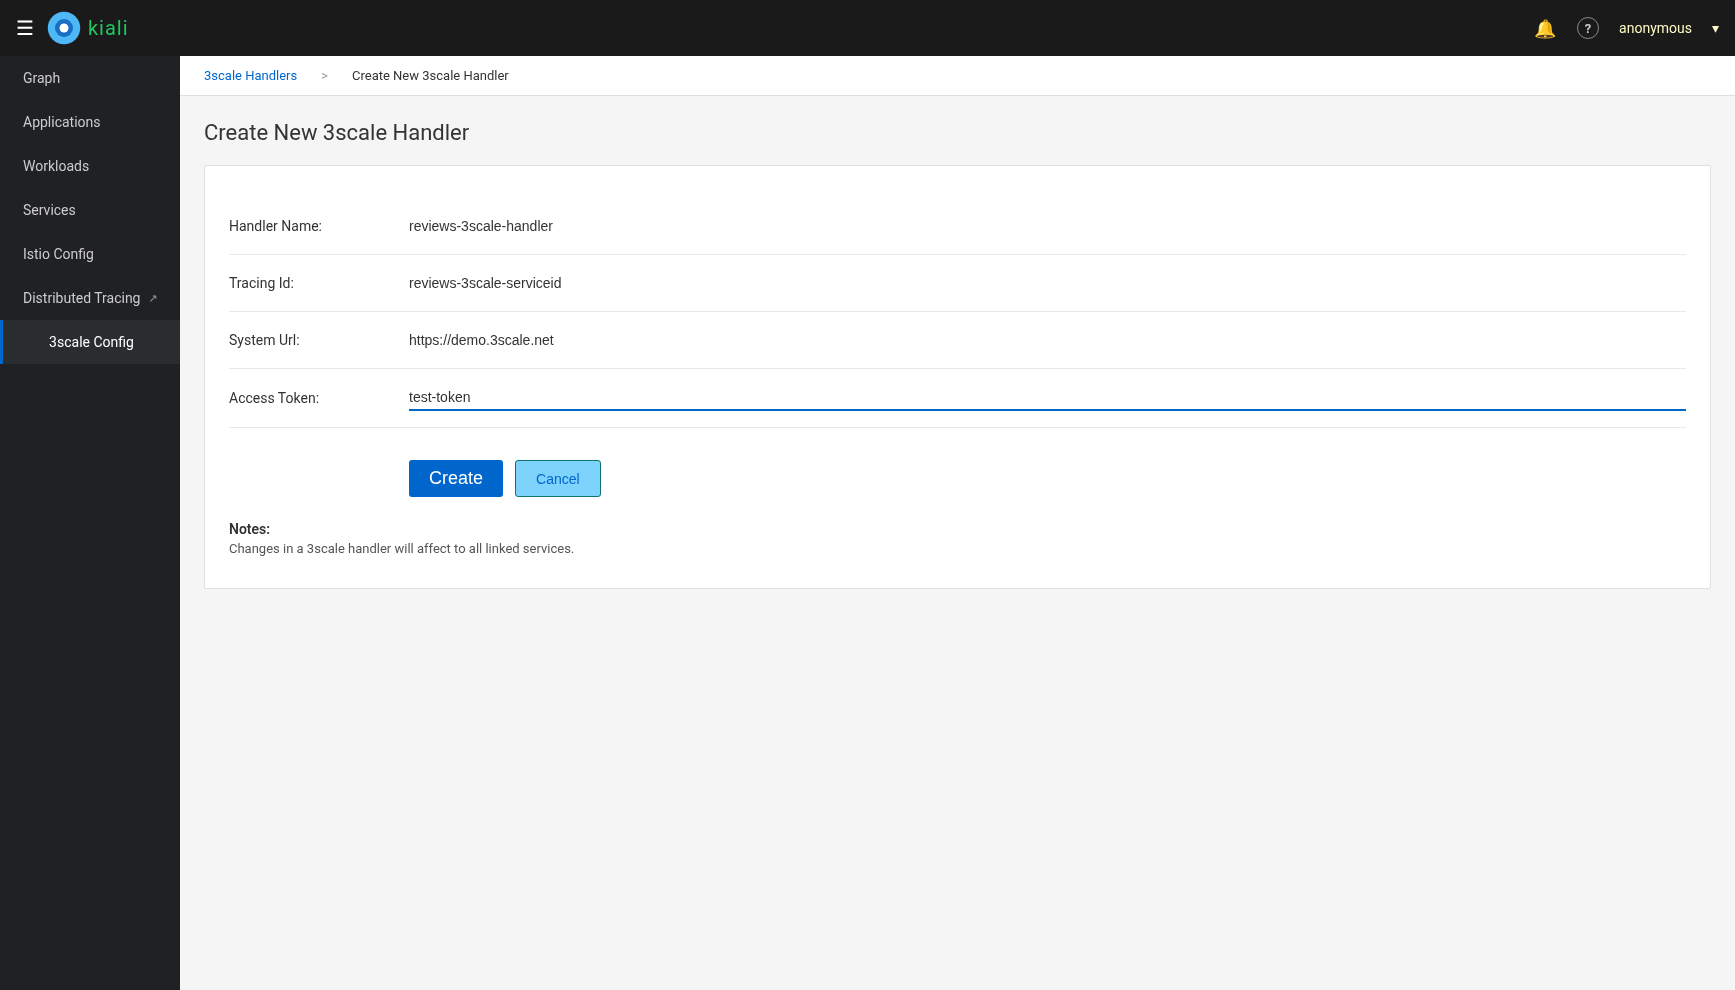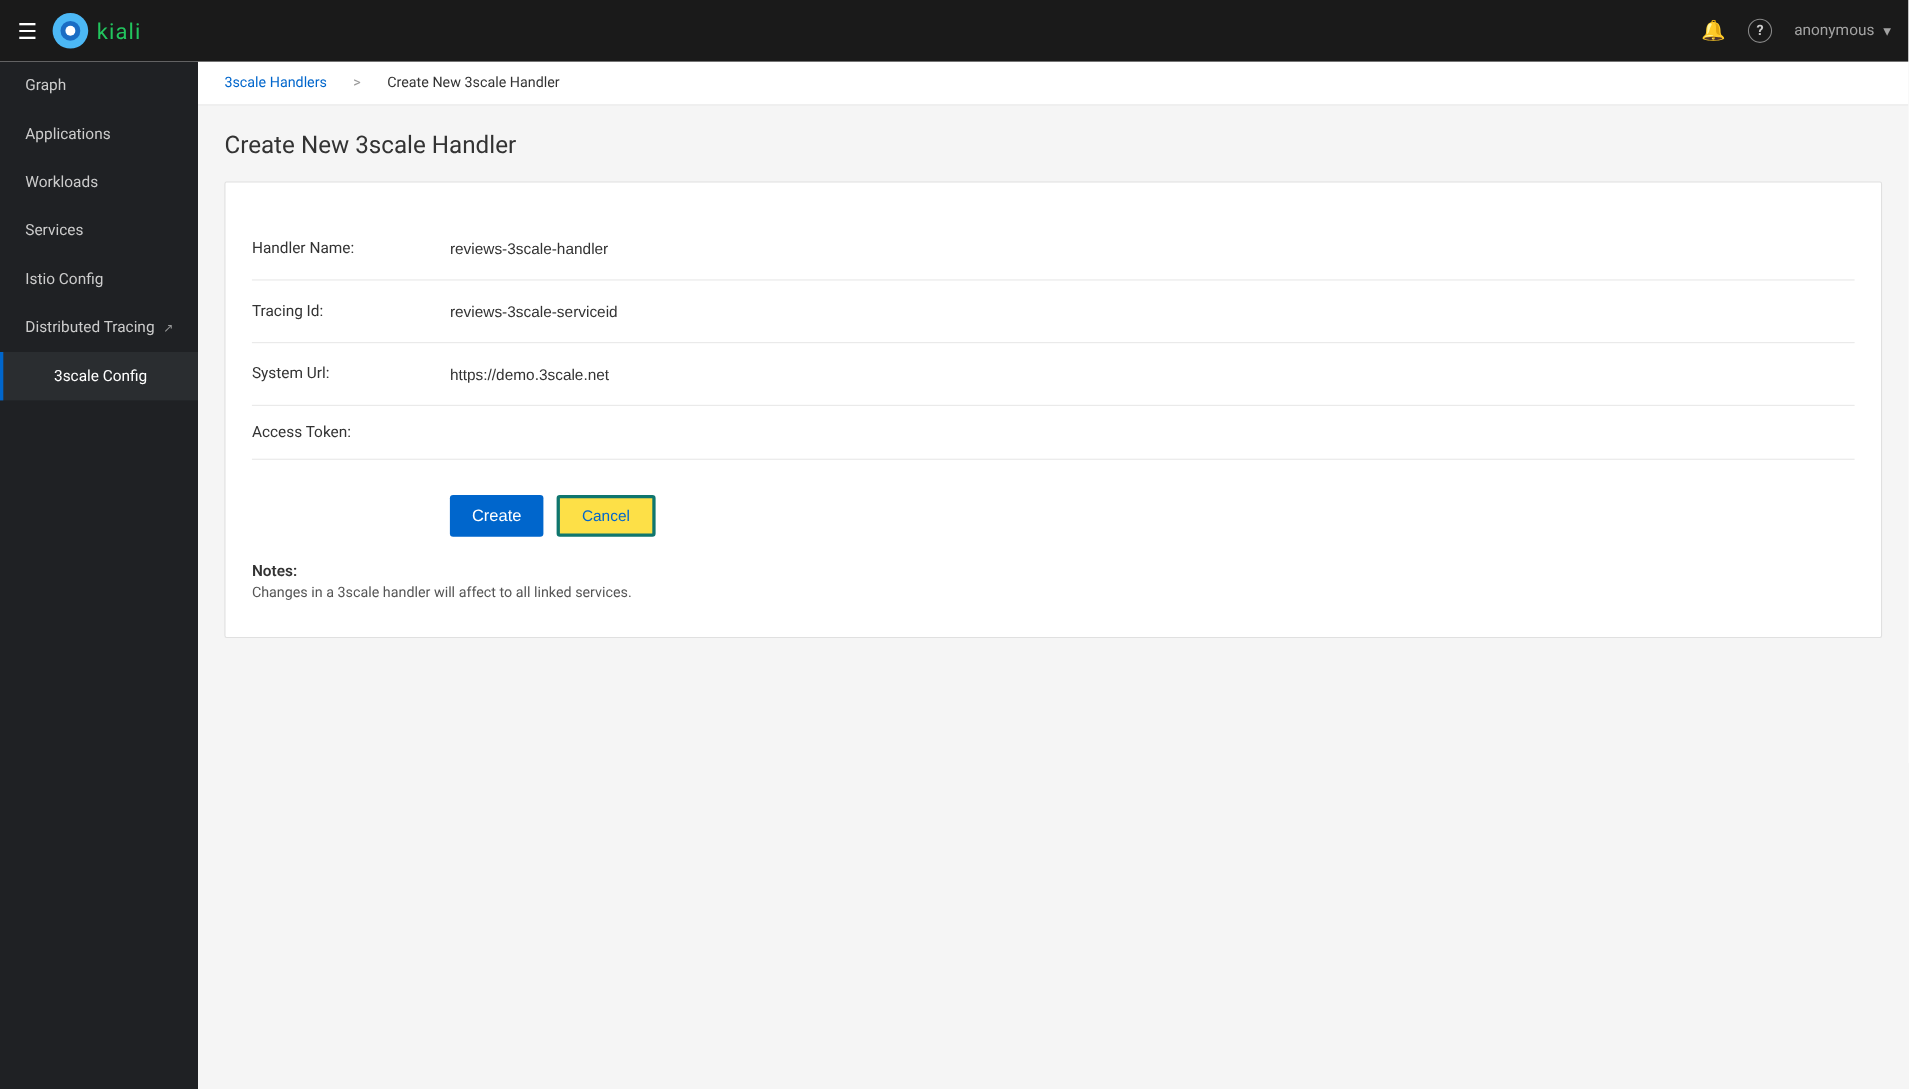"anonymous" .topnav-user { color: #a3a3a3 -> #fef9c3; gap: 8px -> 20px }
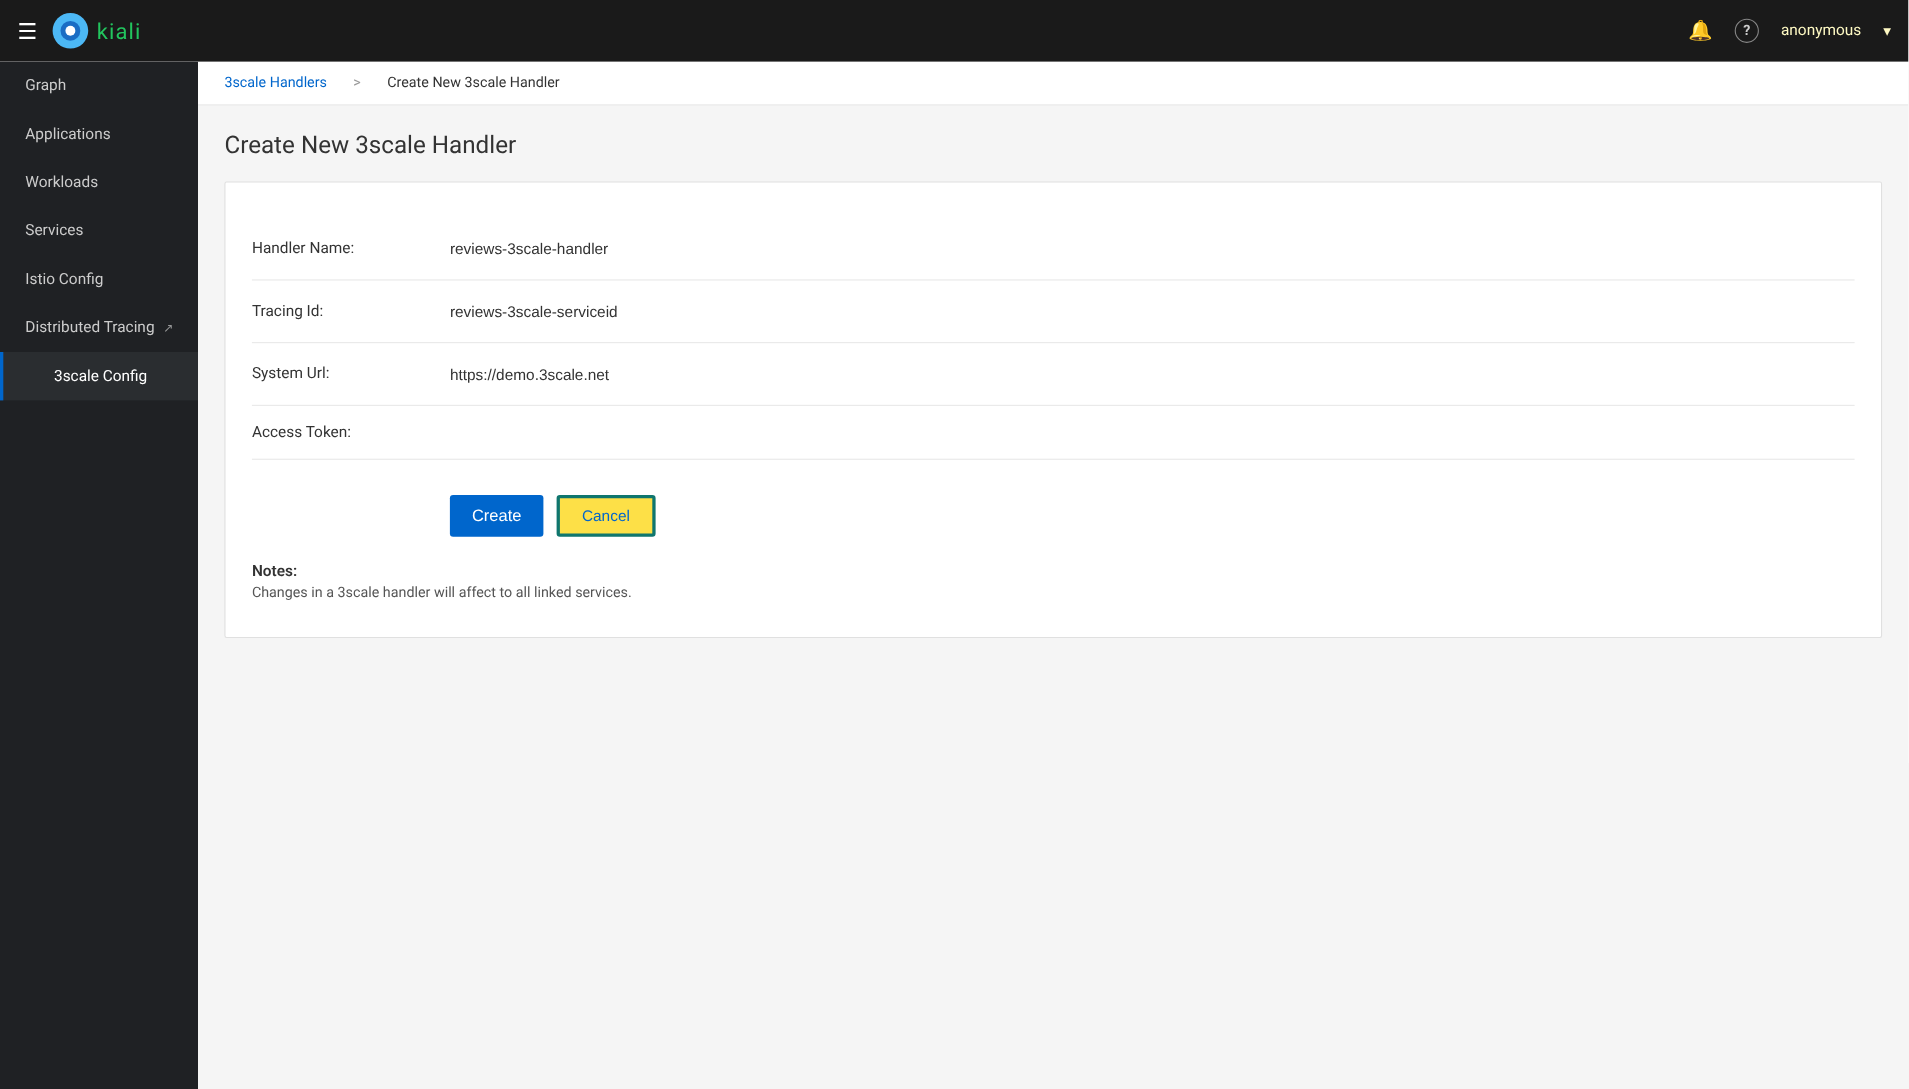"test-token" input.form-input-active { html: none -> <input> }
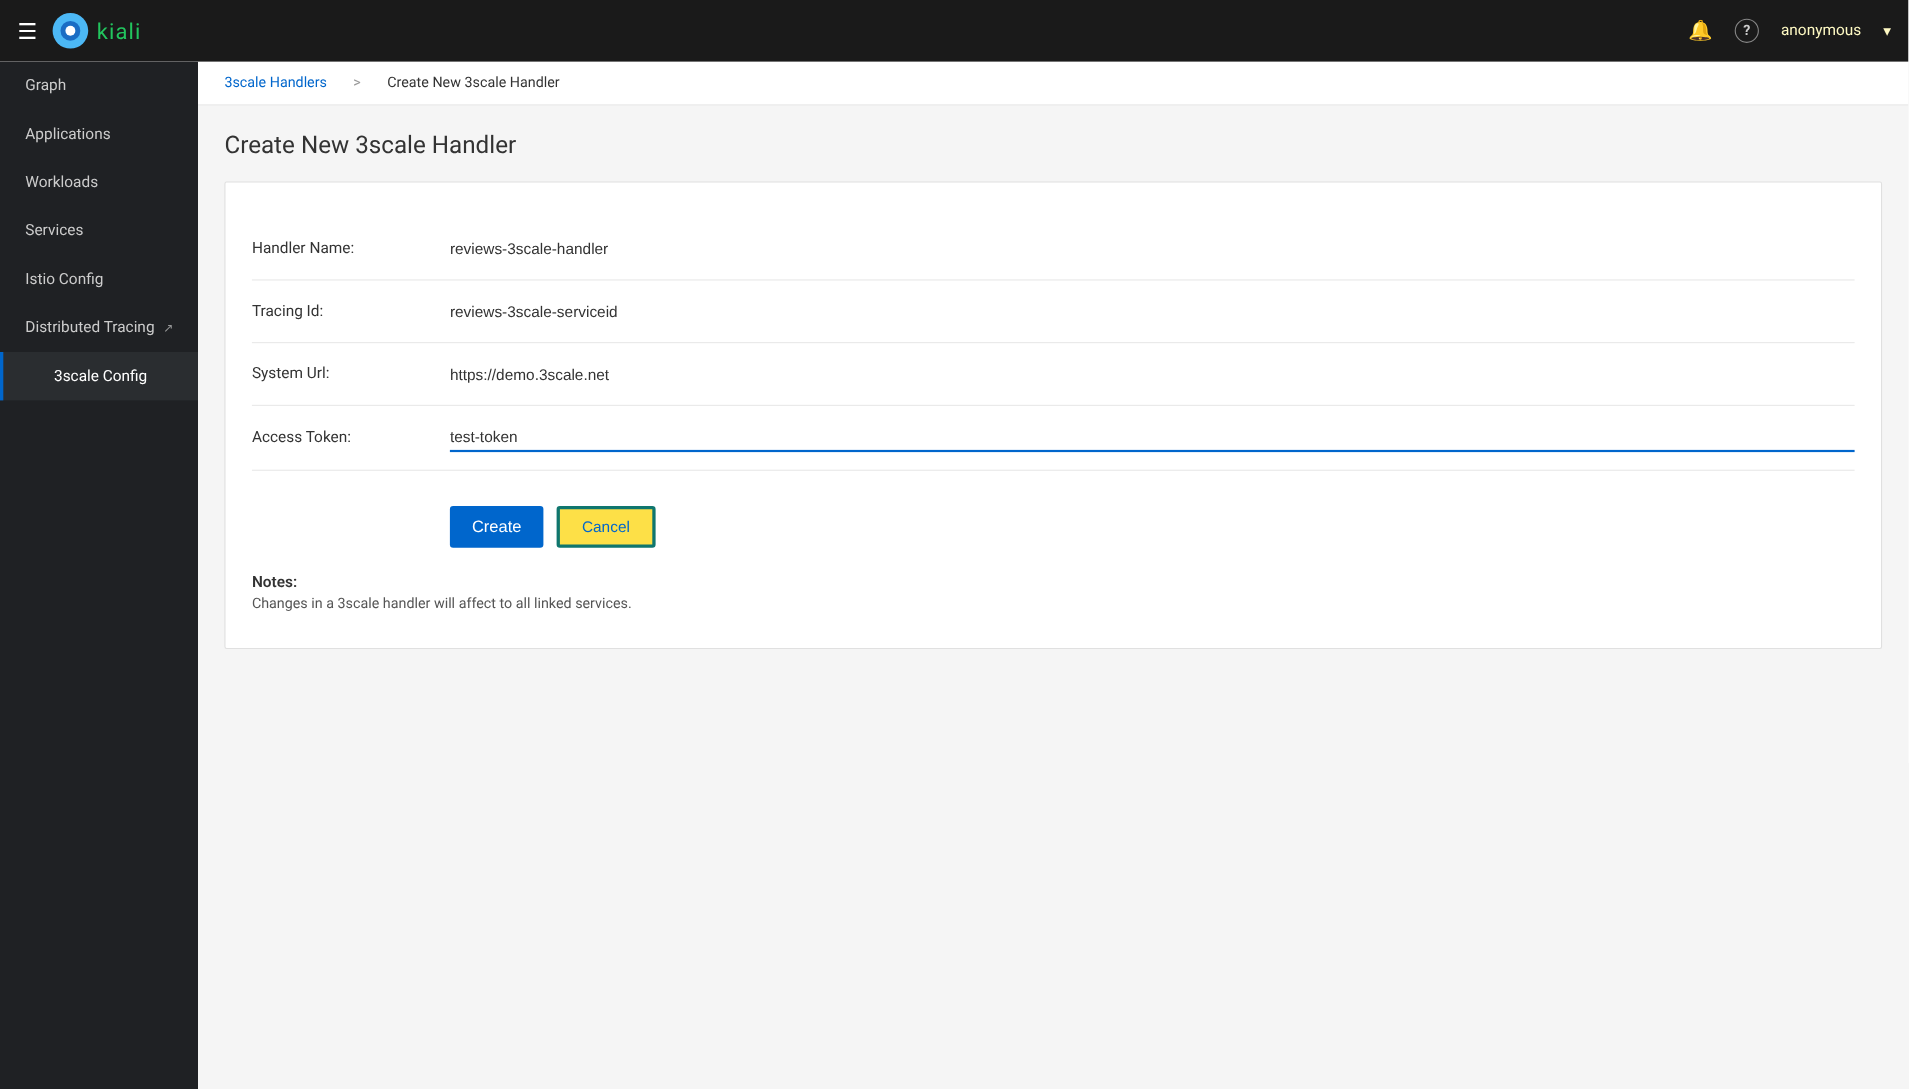"Create" .btn-create { font-size: 15px -> 18px }
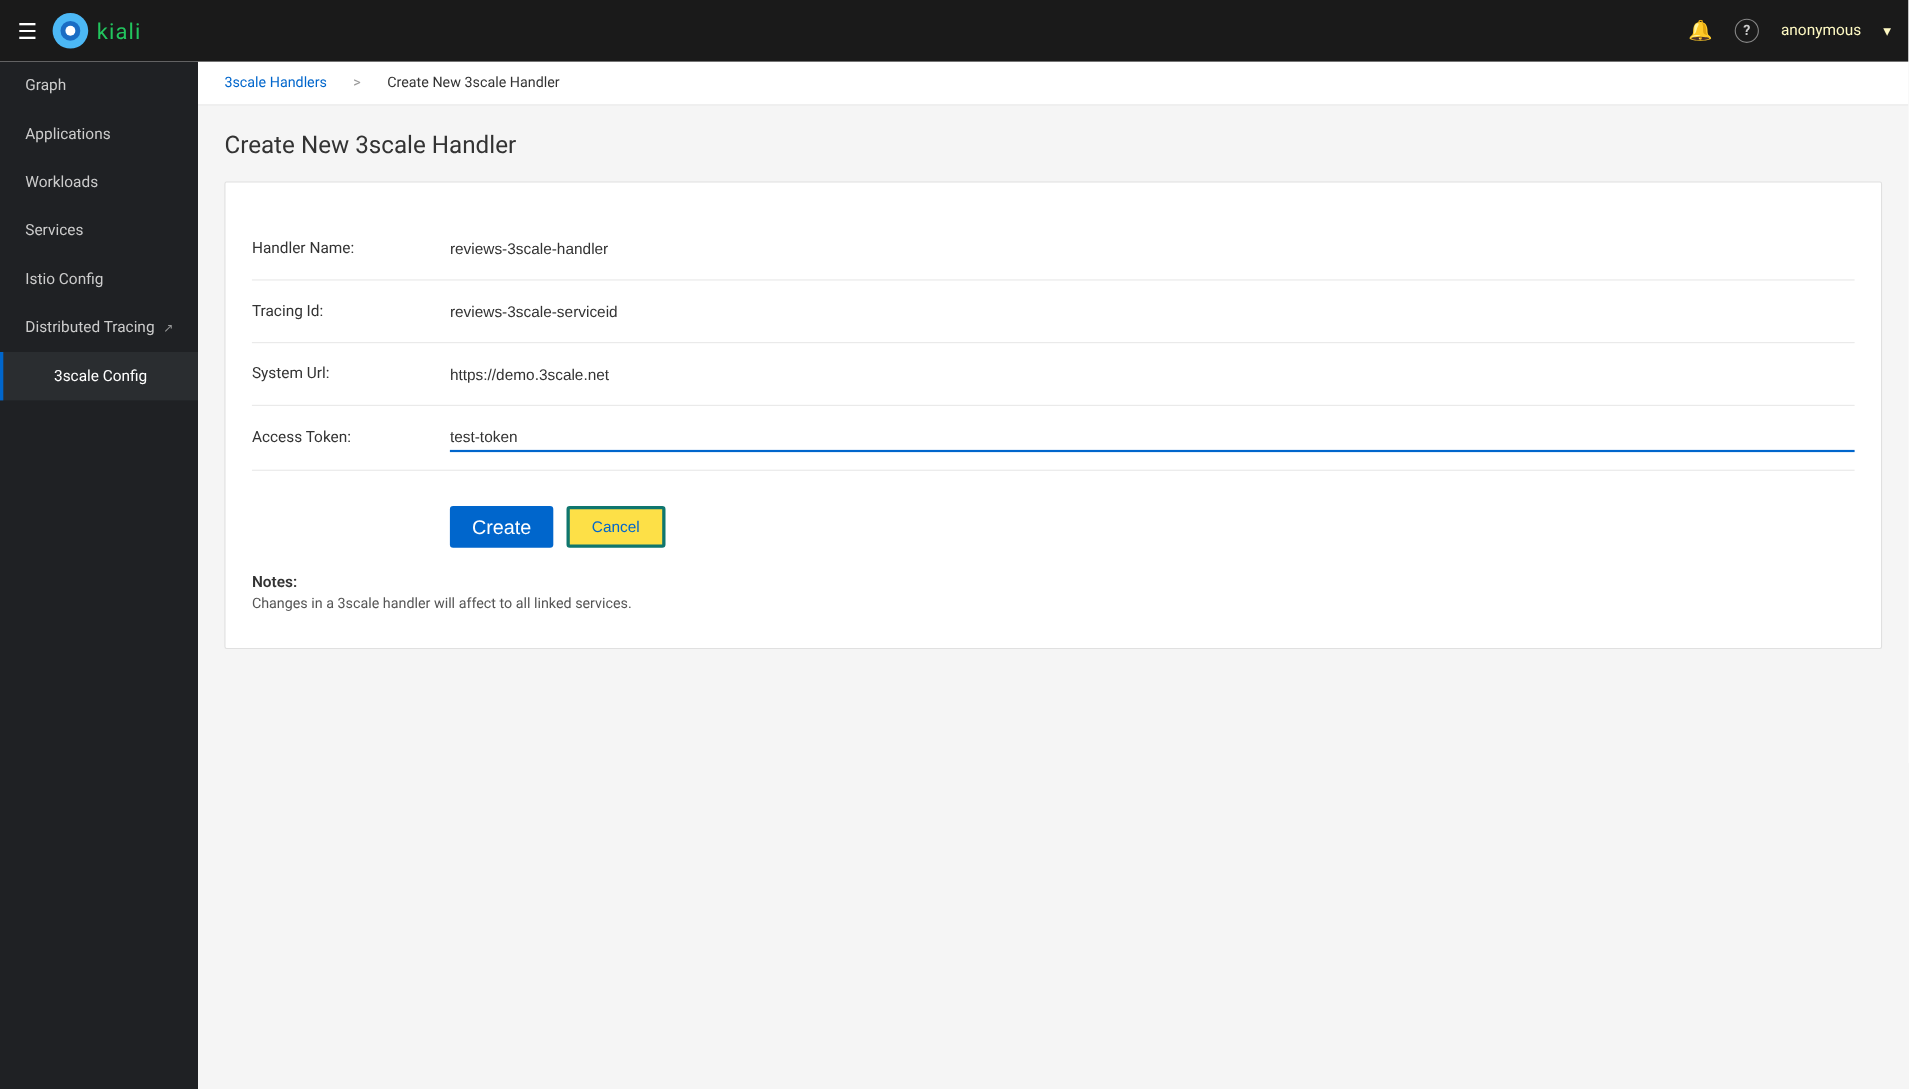"Cancel" .btn-cancel { background: #fde047 -> #7dd3fc; border: 3px solid #0f766e -> 1px solid #0f766e }
